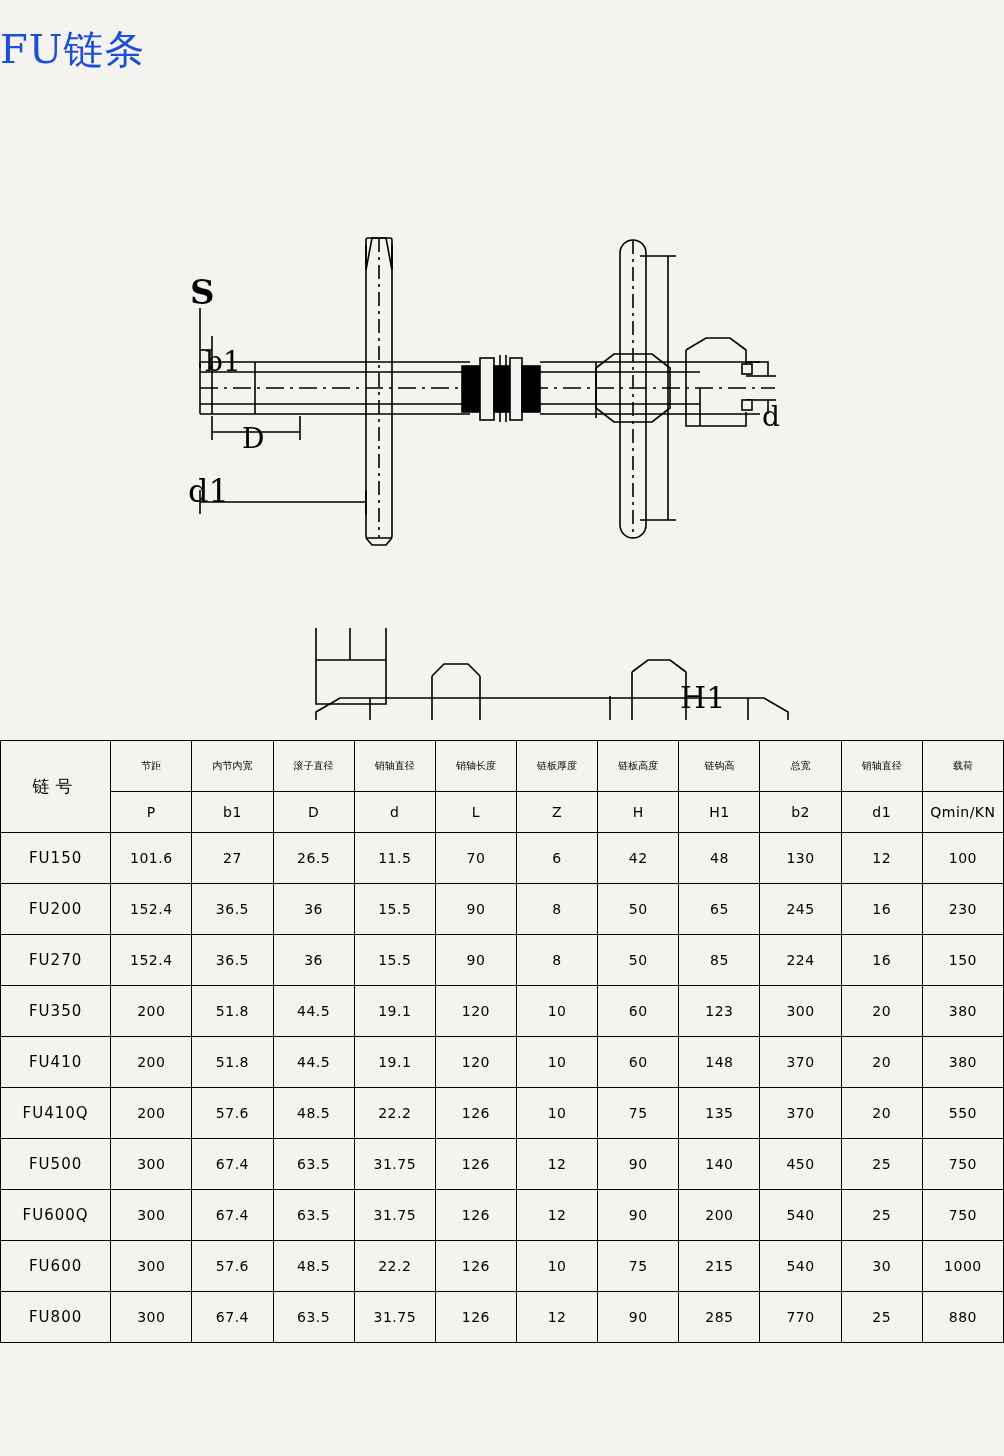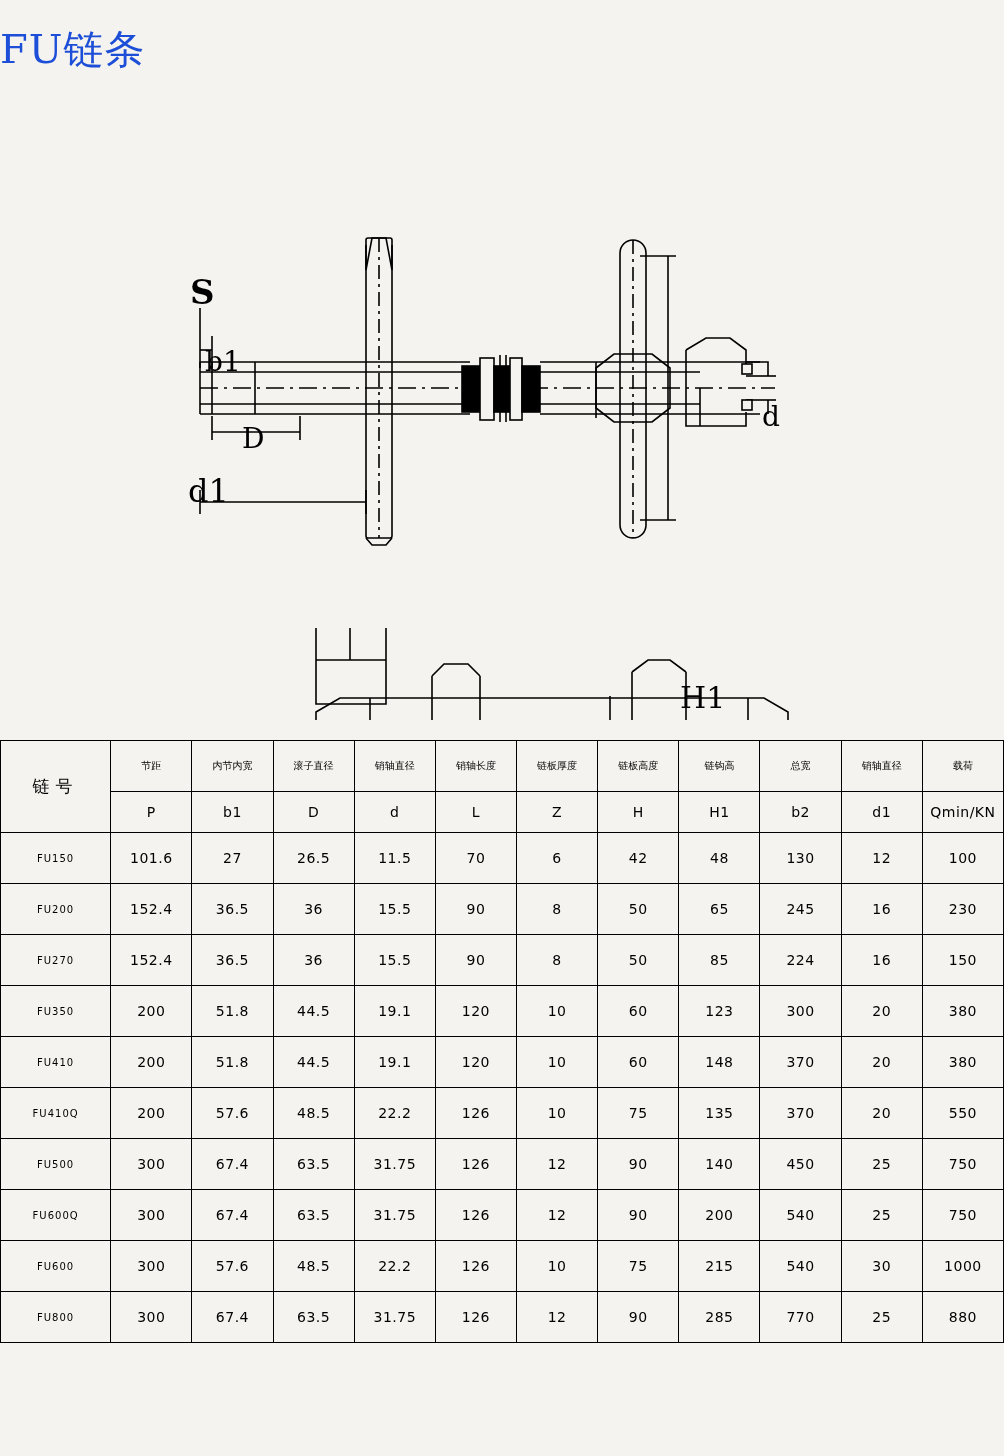"FU150" table.spec td.model { font-size: 10px -> 15px }
